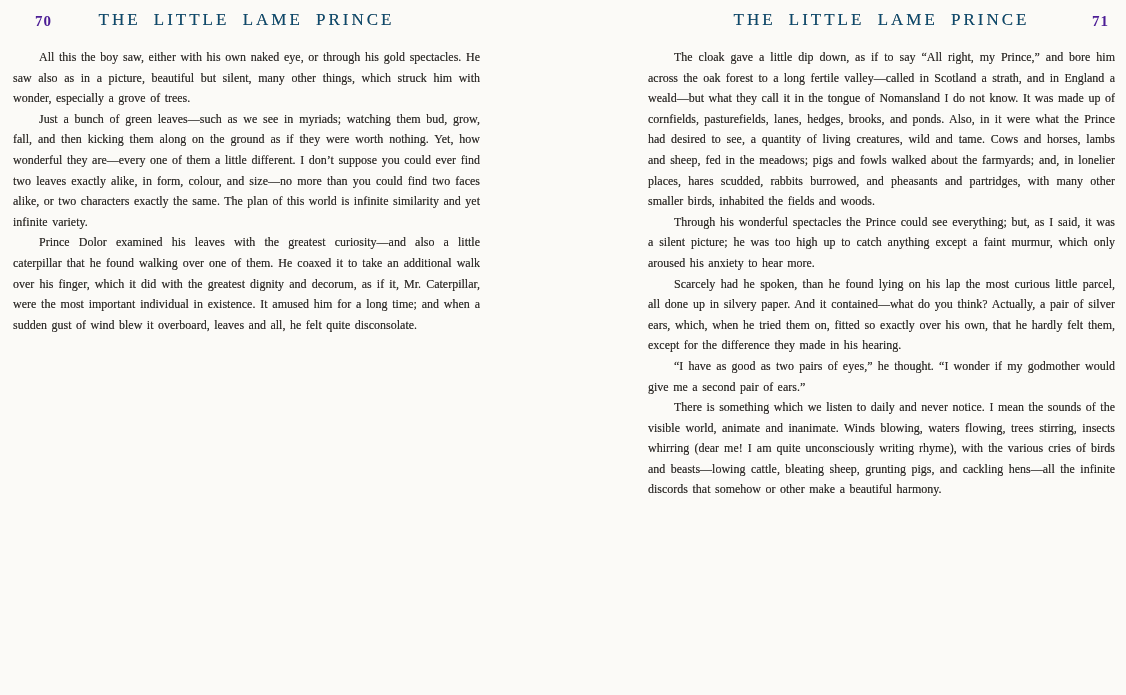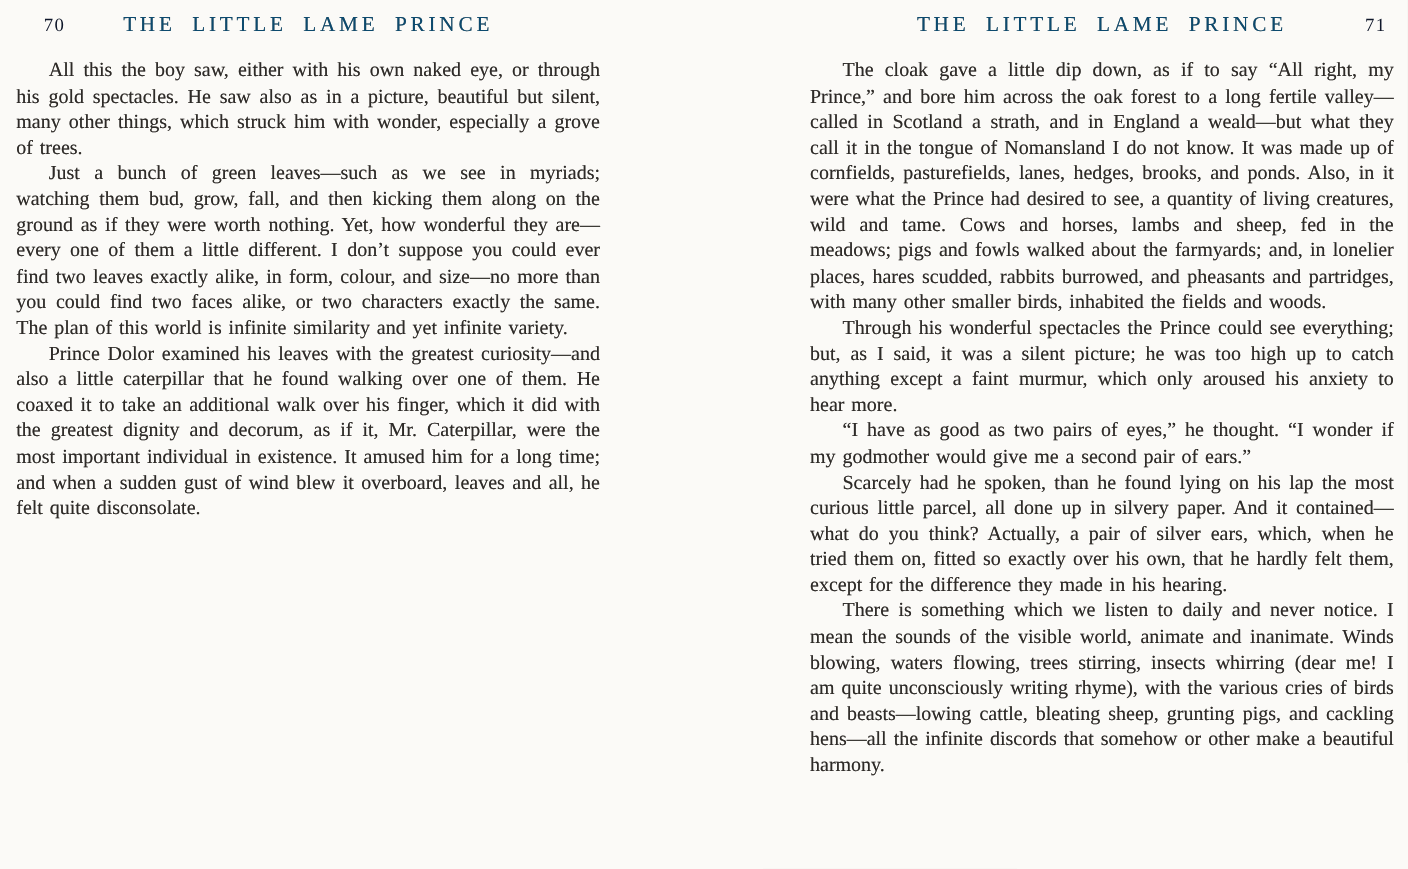"70" .running-head .page-num { color: #0f172a -> #4c1d95; font-weight: none -> bold }
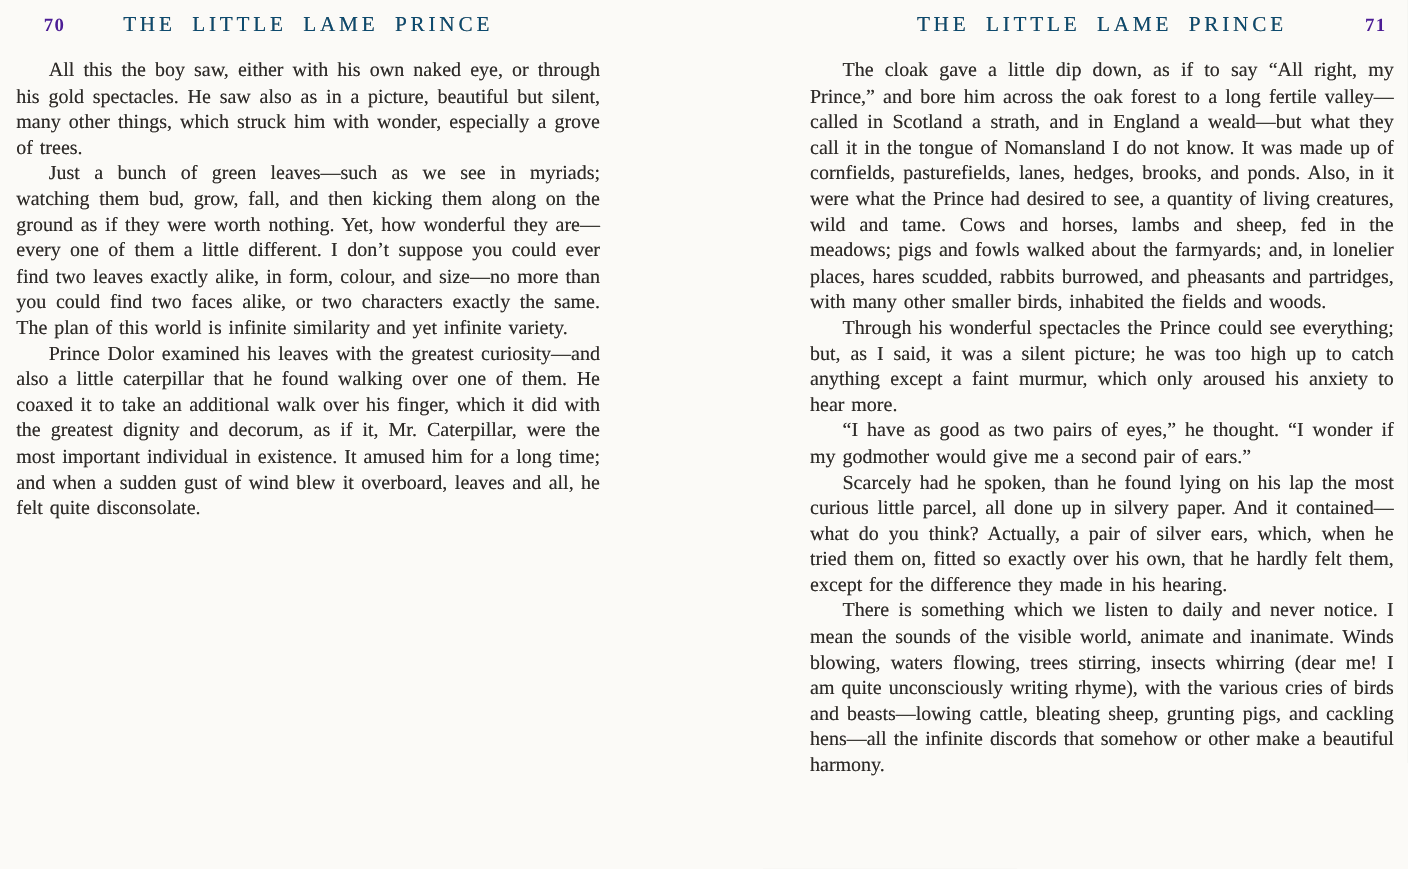"All this the boy saw," .body-text p { font-size: 16px -> 12px }
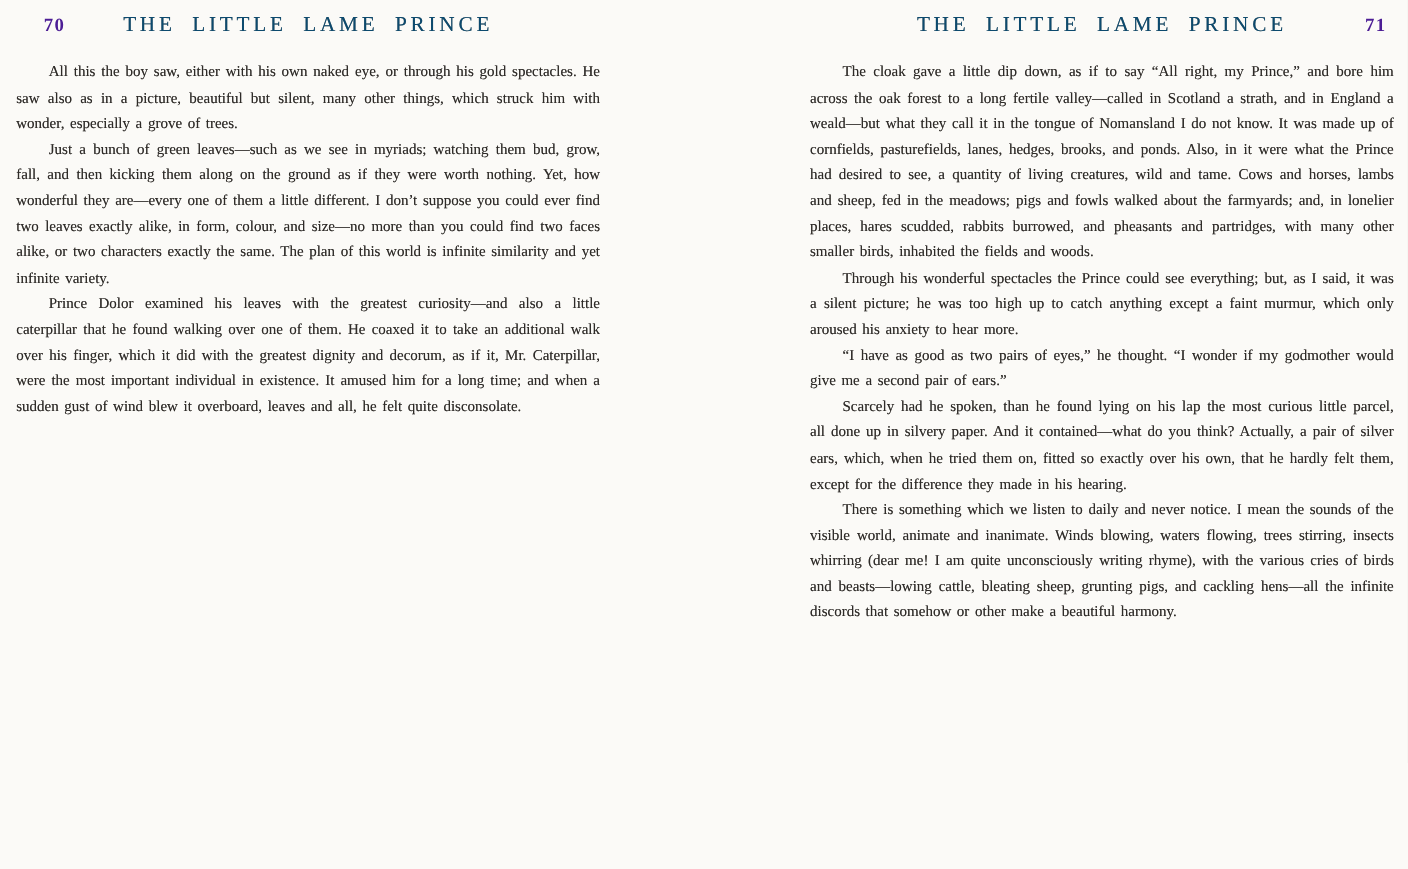"“I have as good as" p { order: before "Scarcely had he spoken, than" -> after "Scarcely had he spoken, than" }
